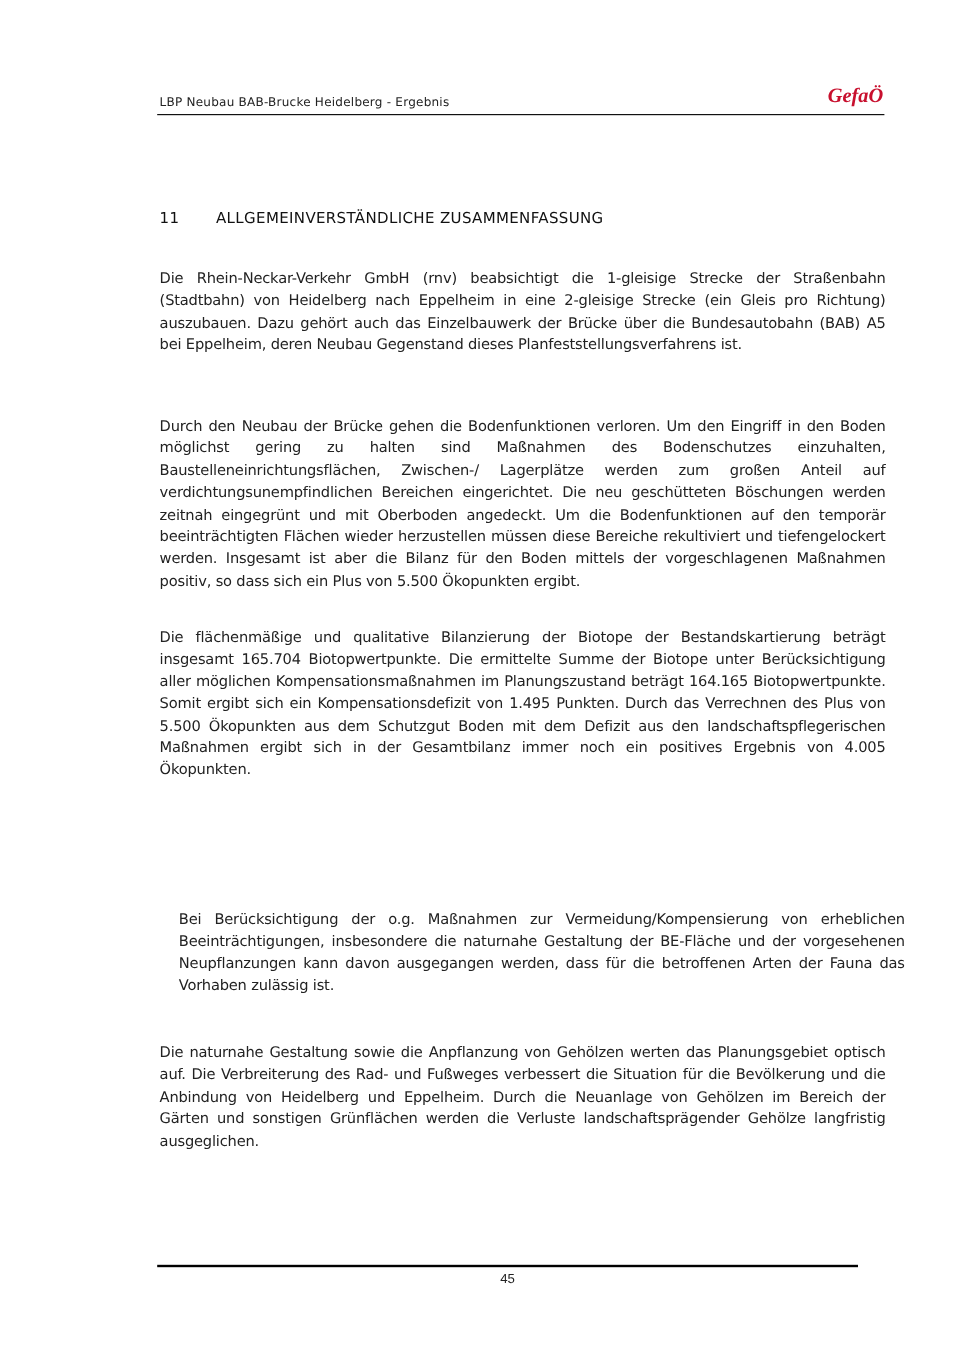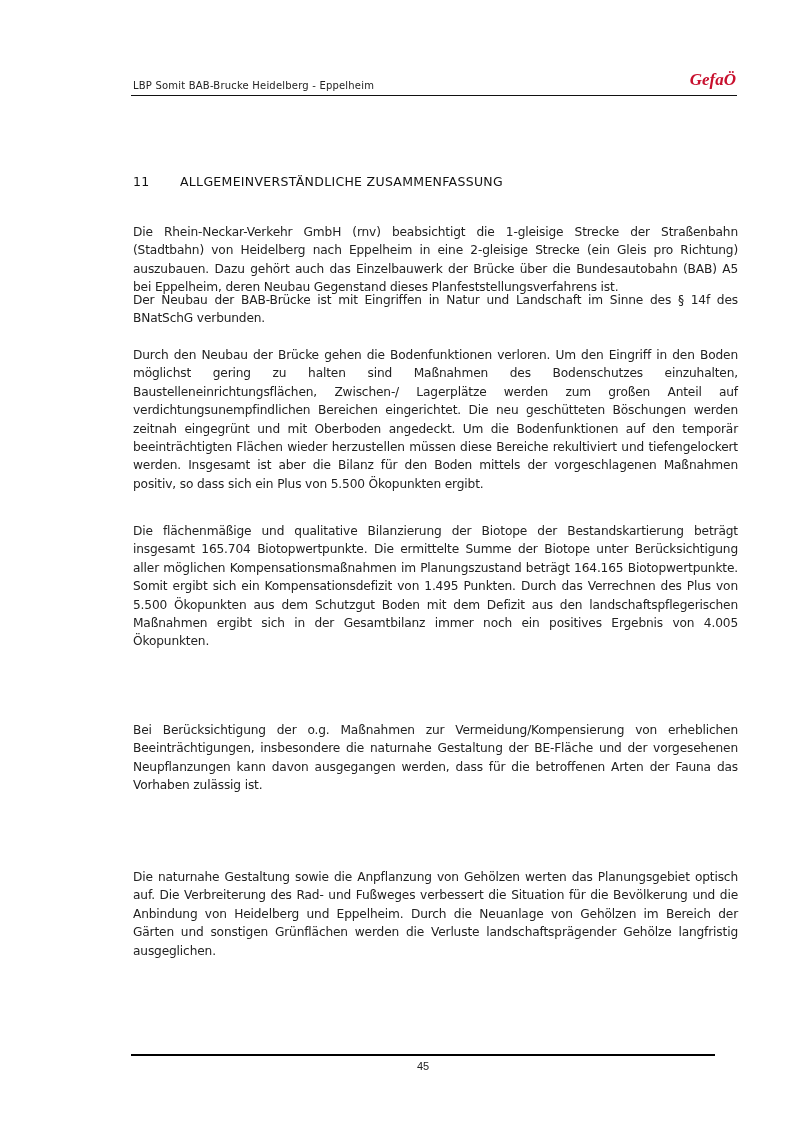"LBP Somit BAB-Brucke Heidelberg -" div.header-left { text: Somit BAB-Brucke Heidelberg - Eppelheim -> Neubau BAB-Brucke Heidelberg - Ergebnis }
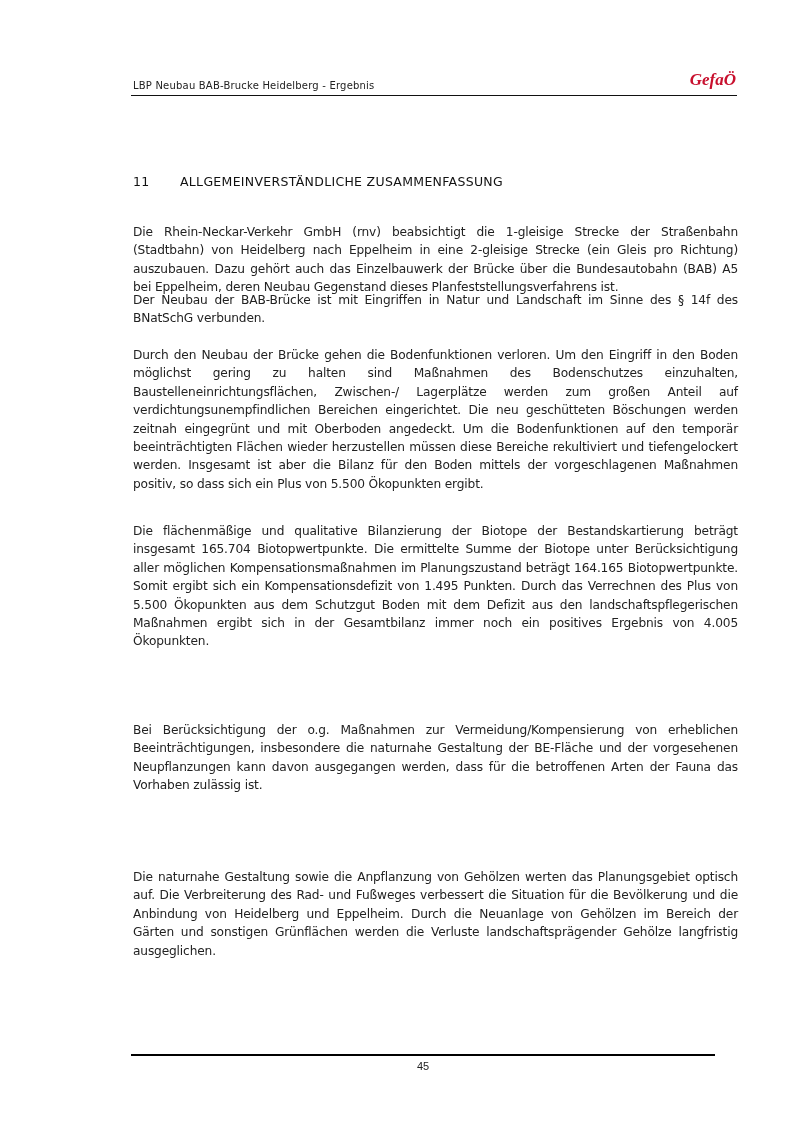"Der Neubau der BAB-Brücke ist" p.para { html: <p>Der Neubau der BAB-Brücke ist mit Eingriffen in Natur und Landschaft im Sinne des § 14f des BNatSchG verbunden.</p> -> none }
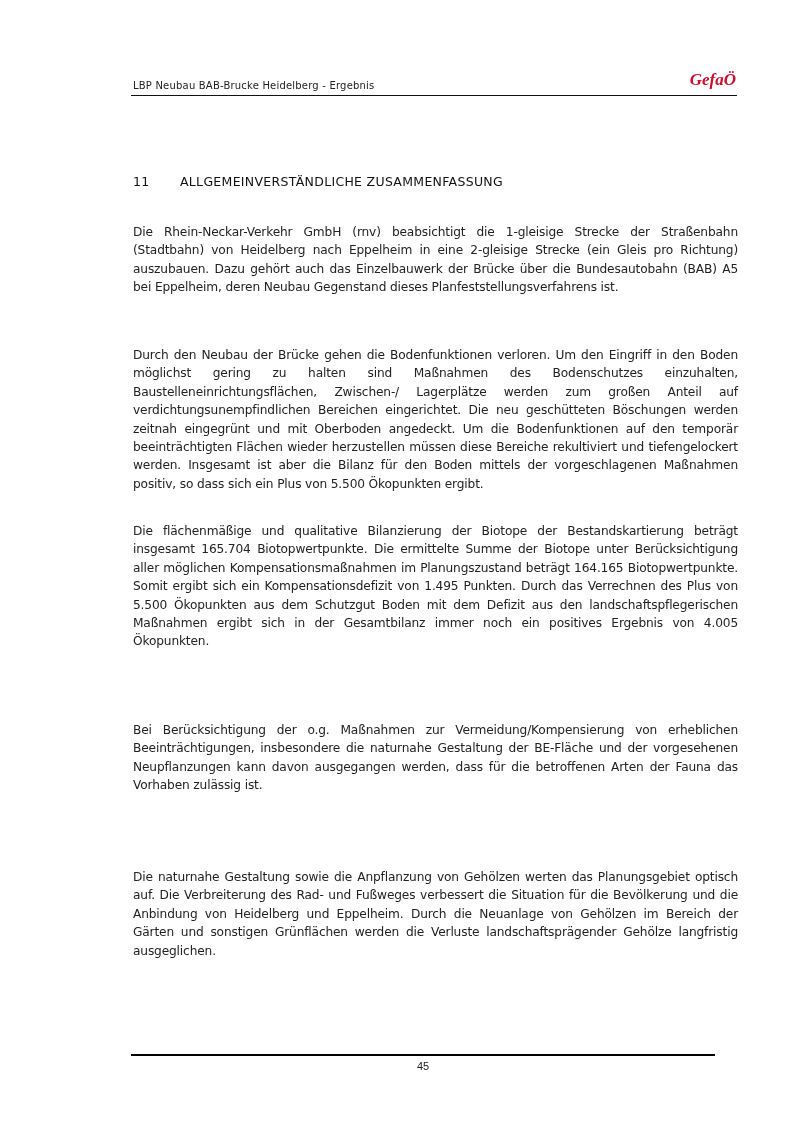"Bei Berücksichtigung der o.g. Maßnahmen" p.para { margin-left: none -> 16px; top: 721px -> 757px }
